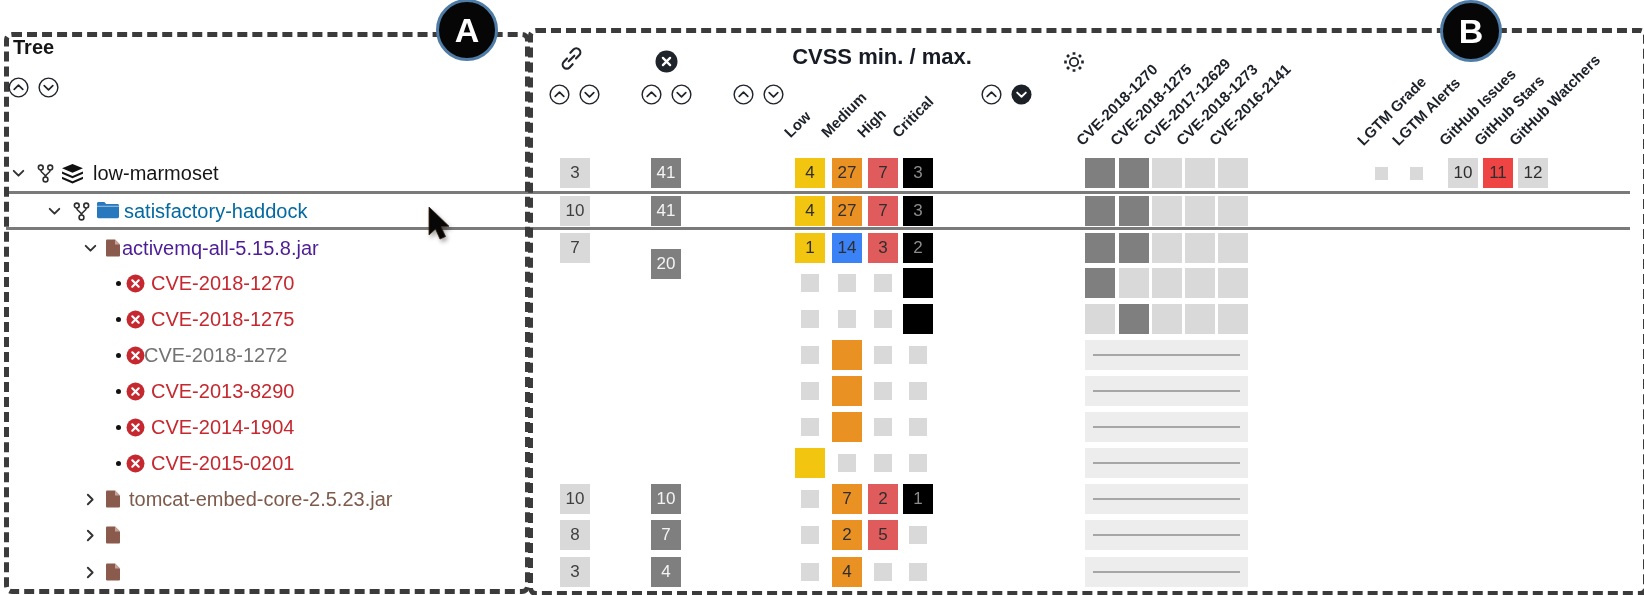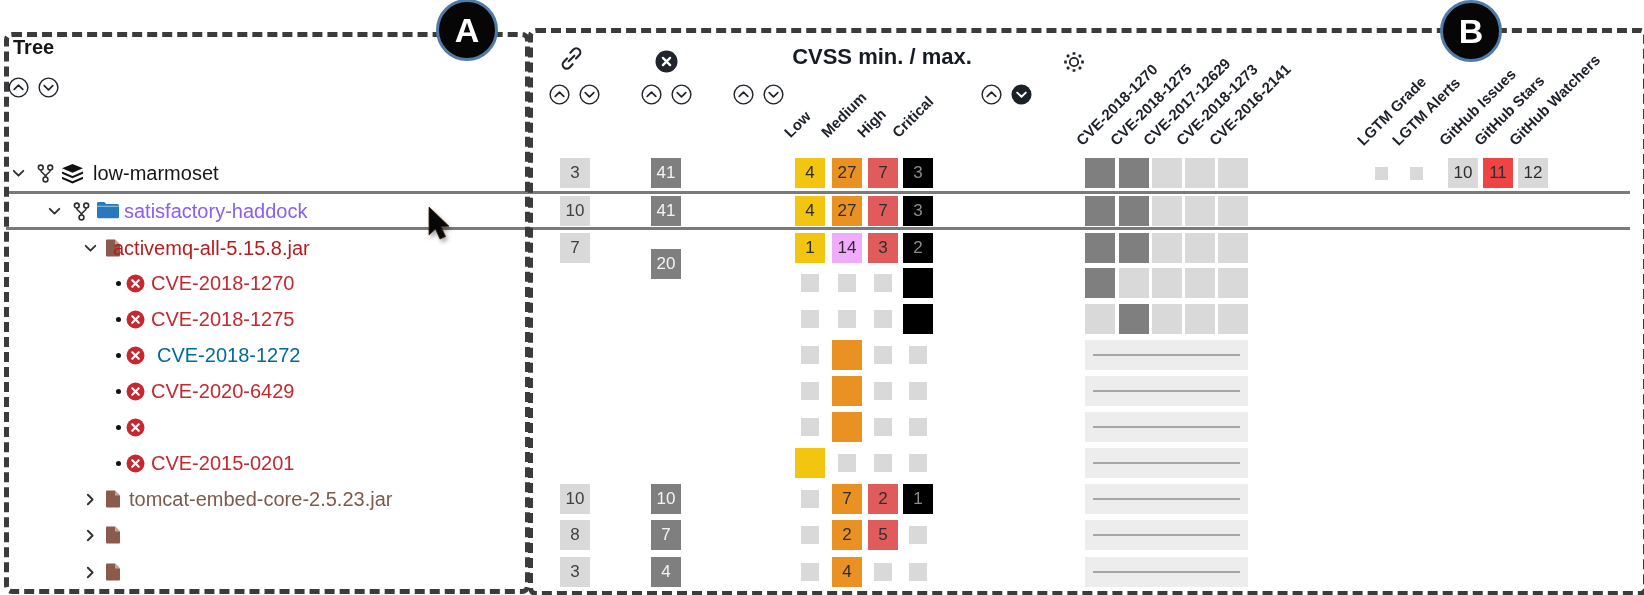"satisfactory-haddock" span.tree-label { color: #8b5cf6 -> #0369a1 }
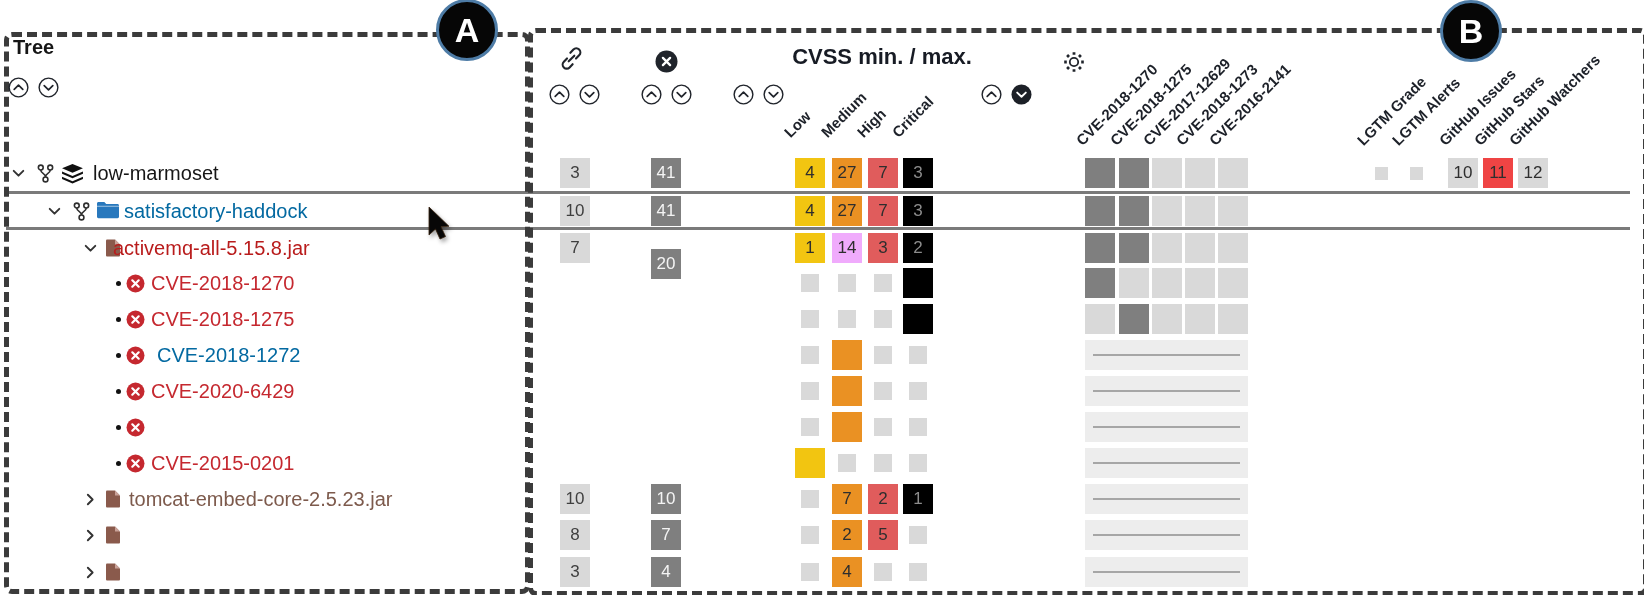"activemq-all-5.15.8.jar" span.tree-label { color: #b91c1c -> #4c1d95; left: 113px -> 122px }
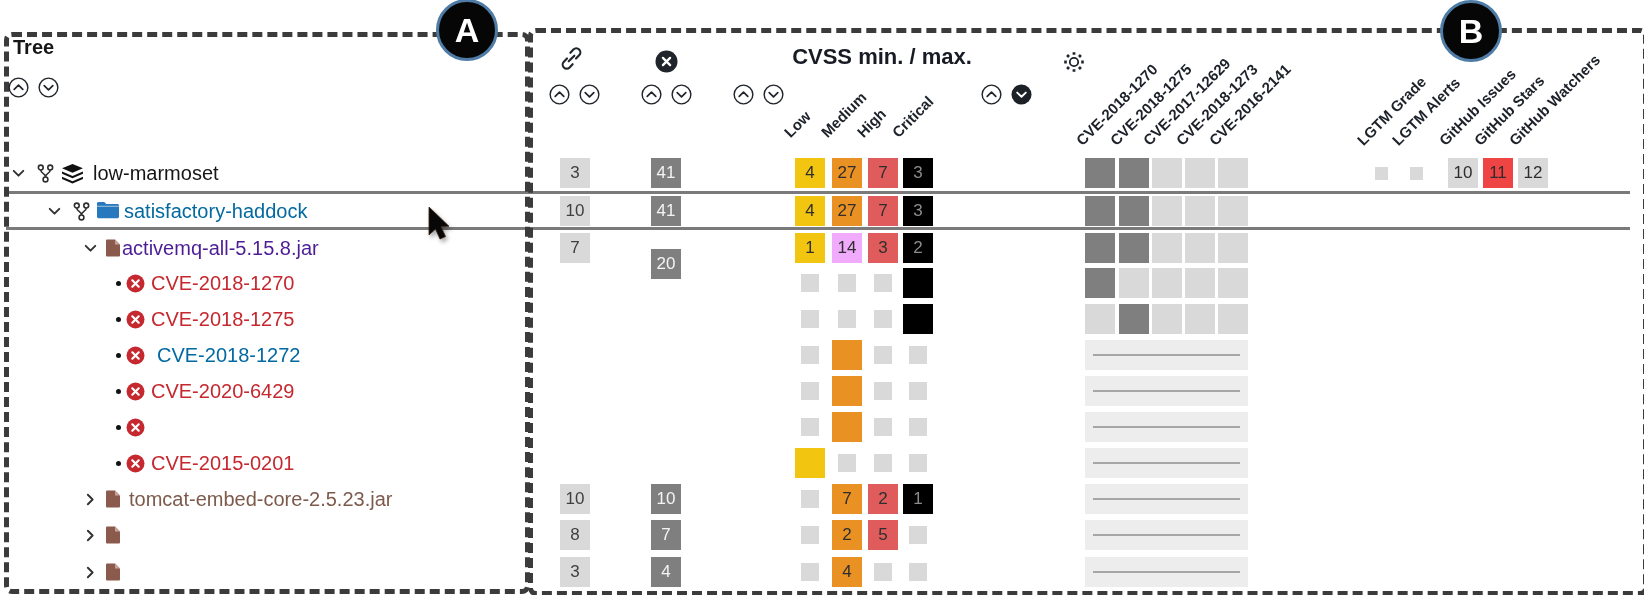"14" div.cell { background: #f0abfc -> #3b82f6 }
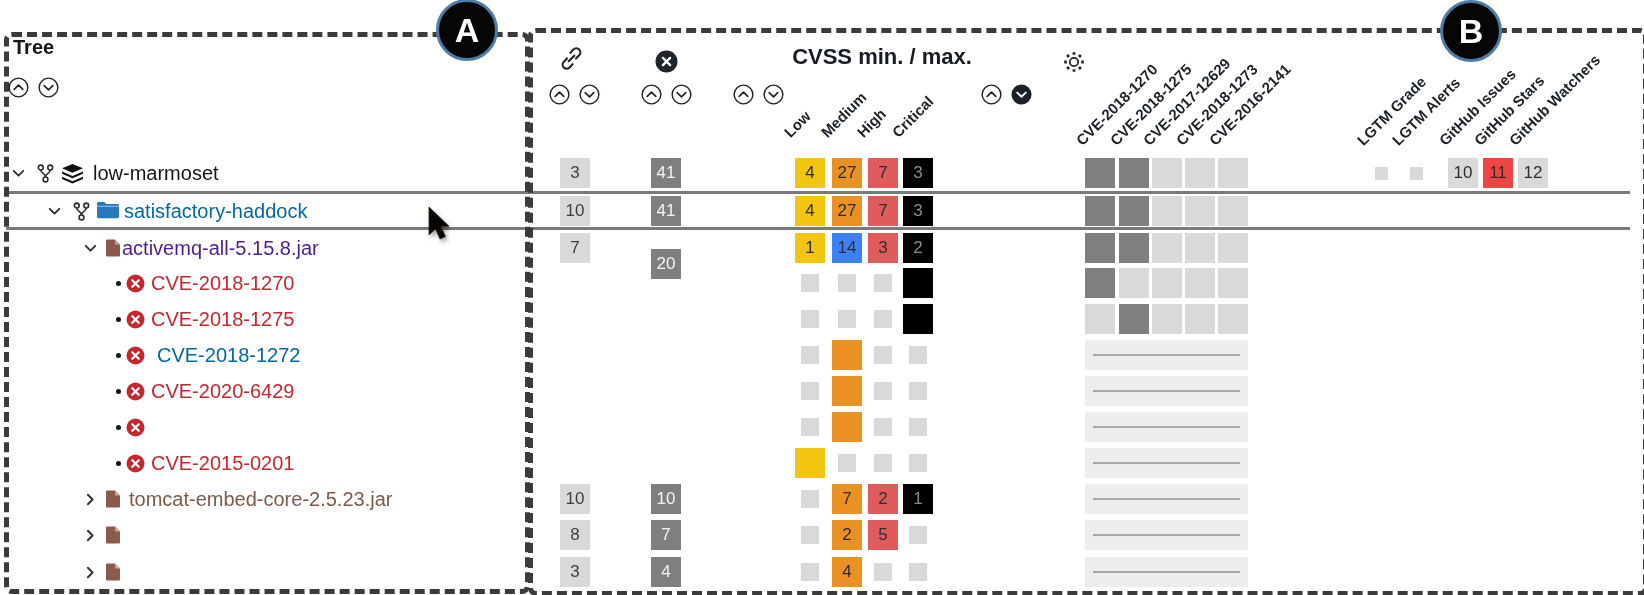"CVE-2018-1272" span.tree-label { color: #0369a1 -> #737373; left: 157px -> 144px }
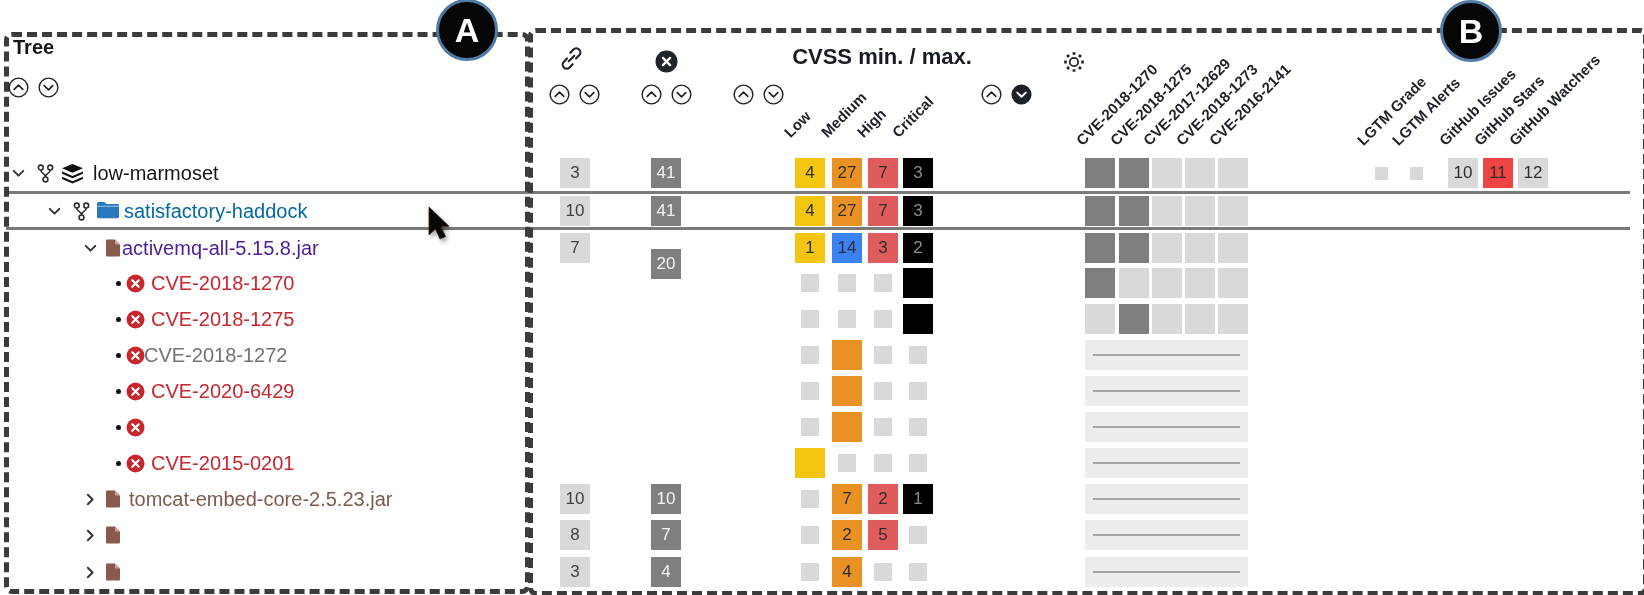"CVE-2020-6429" span.tree-label { text: CVE-2020-6429 -> CVE-2013-8290 }
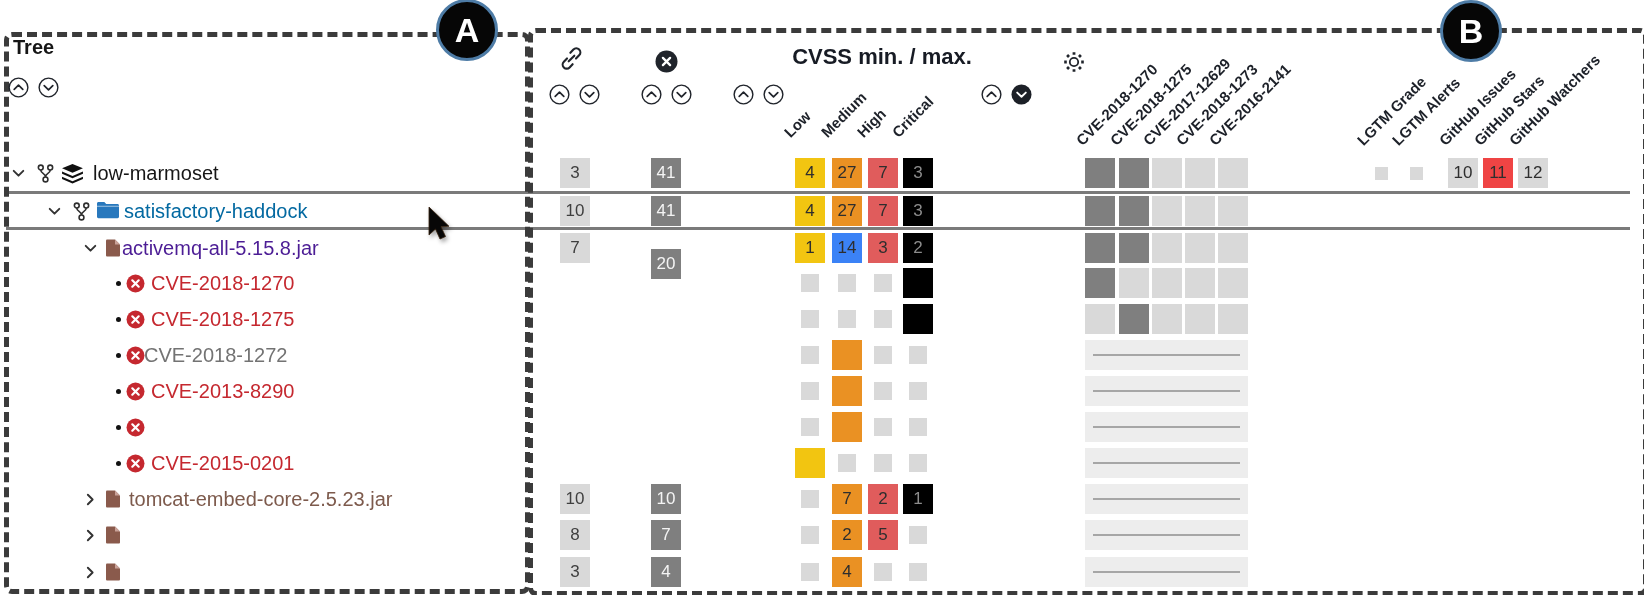"CVE-2014-1904" span.tree-label { html: none -> <span>CVE-2014-1904</span> }
